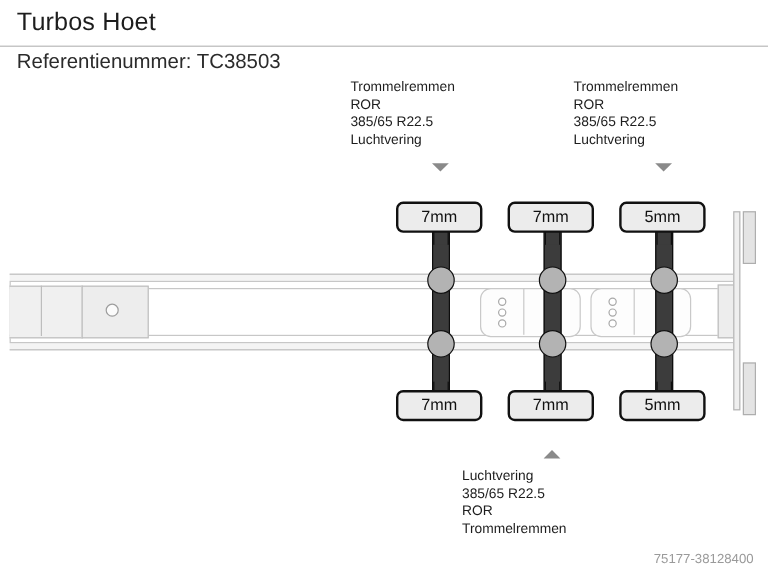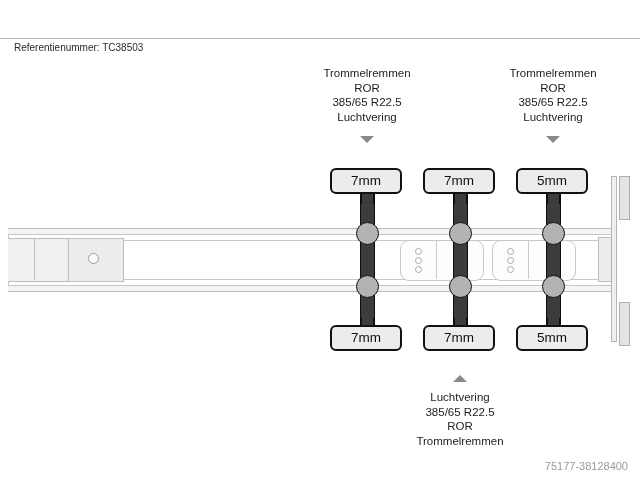"Turbos Hoet" div { html: none -> <div>Turbos Hoet</div> }
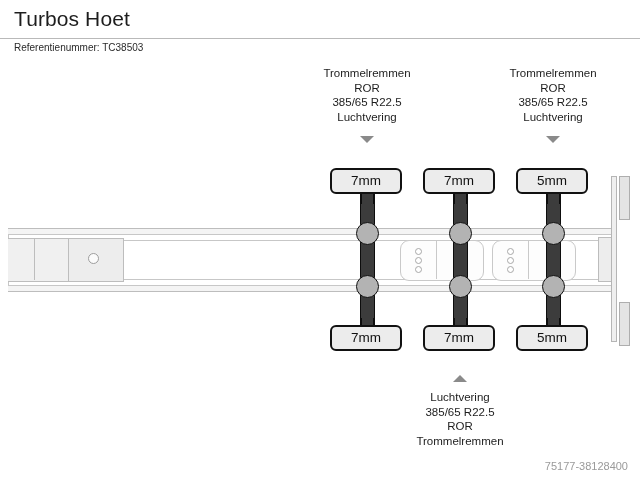"Referentienummer: TC38503" #reference-line { font-size: 10px -> 17px }
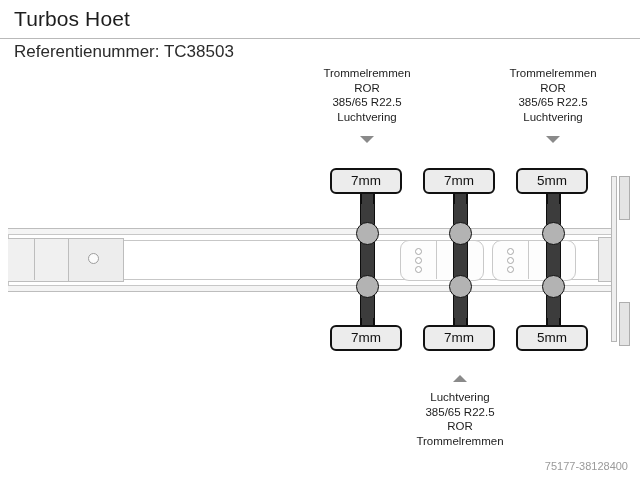"Trommelremmen" .callout { text-align: center -> none }
